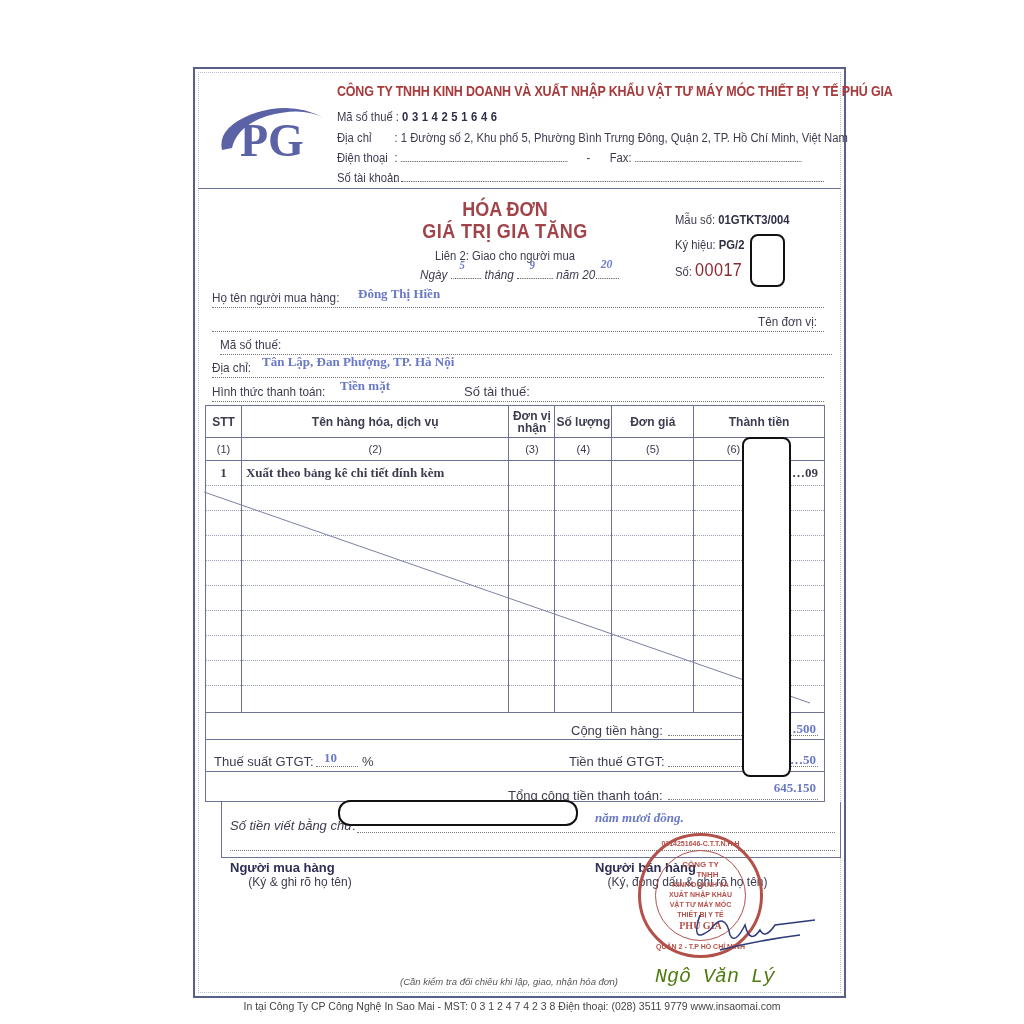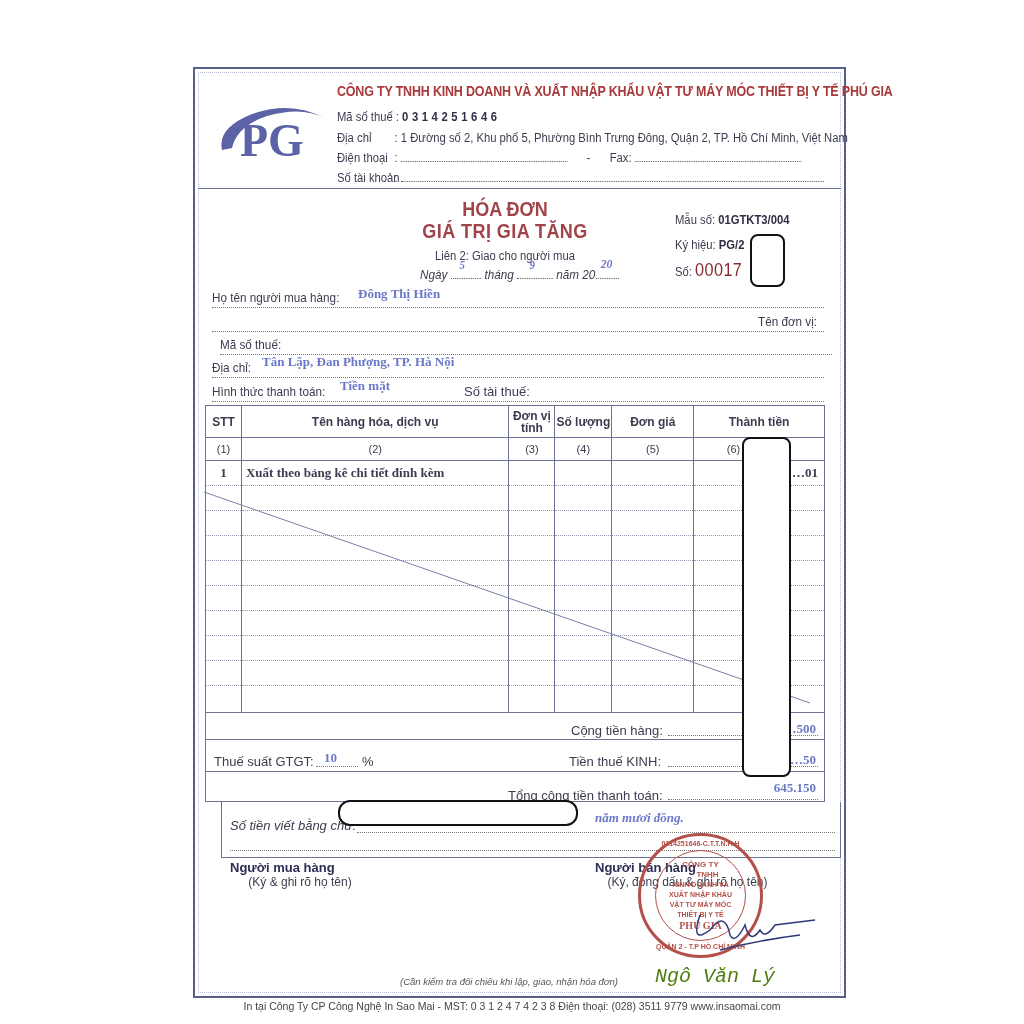"Đơn vị tính" th { text: tính -> nhận }
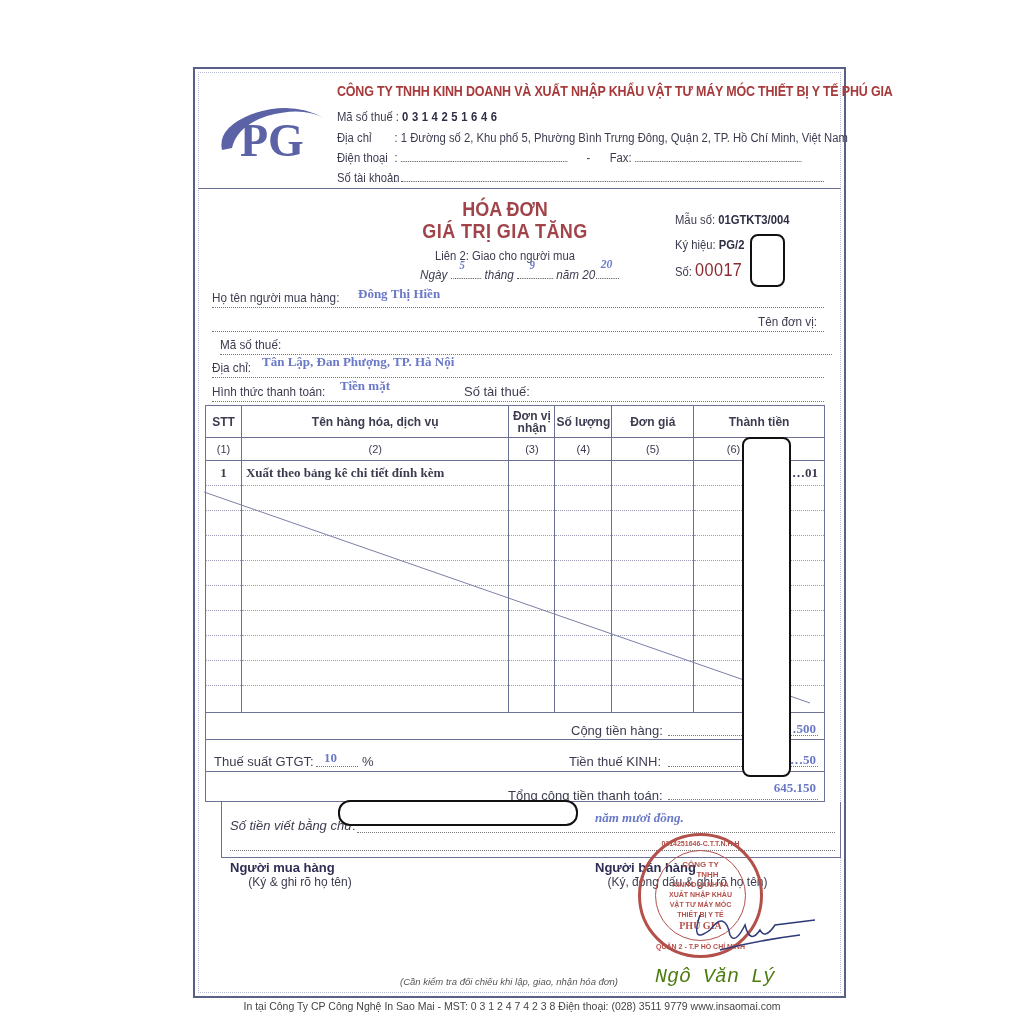"…01" td.hand { text: 01 -> 09 }
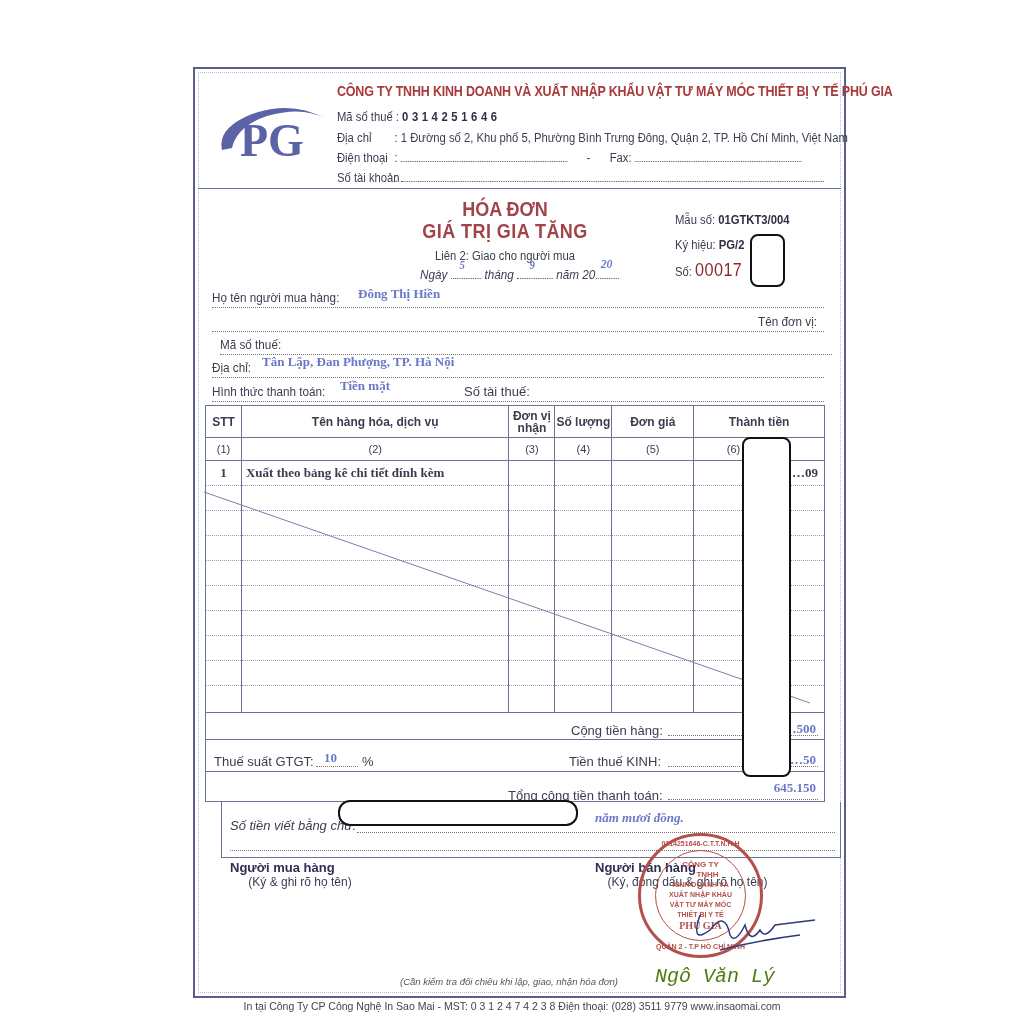"Tiền thuế KINH:" span { text: KINH -> GTGT }
